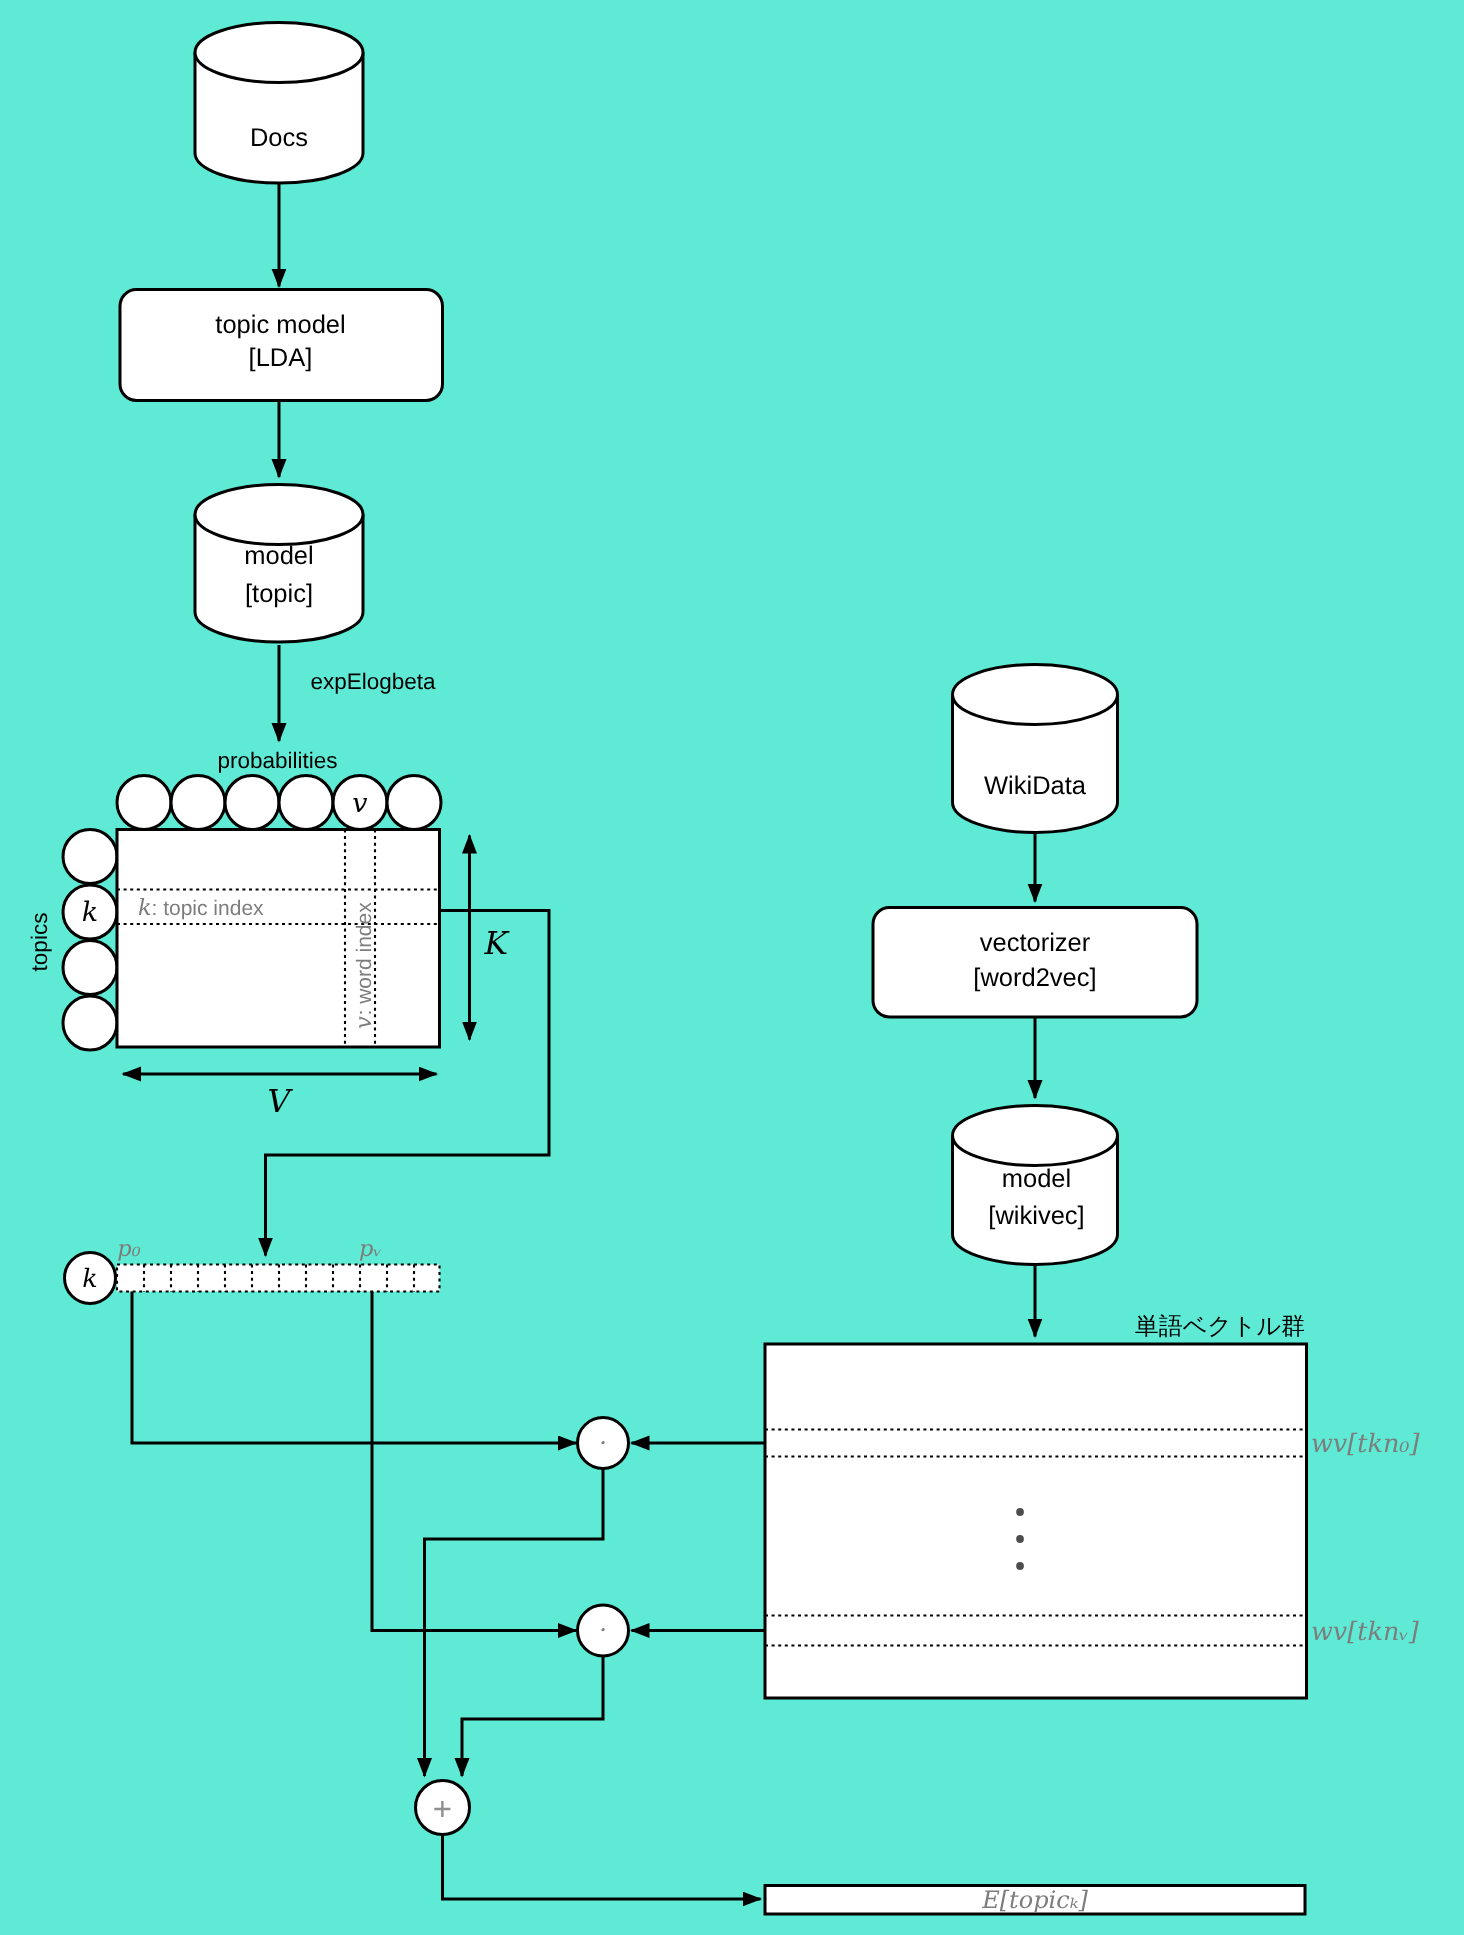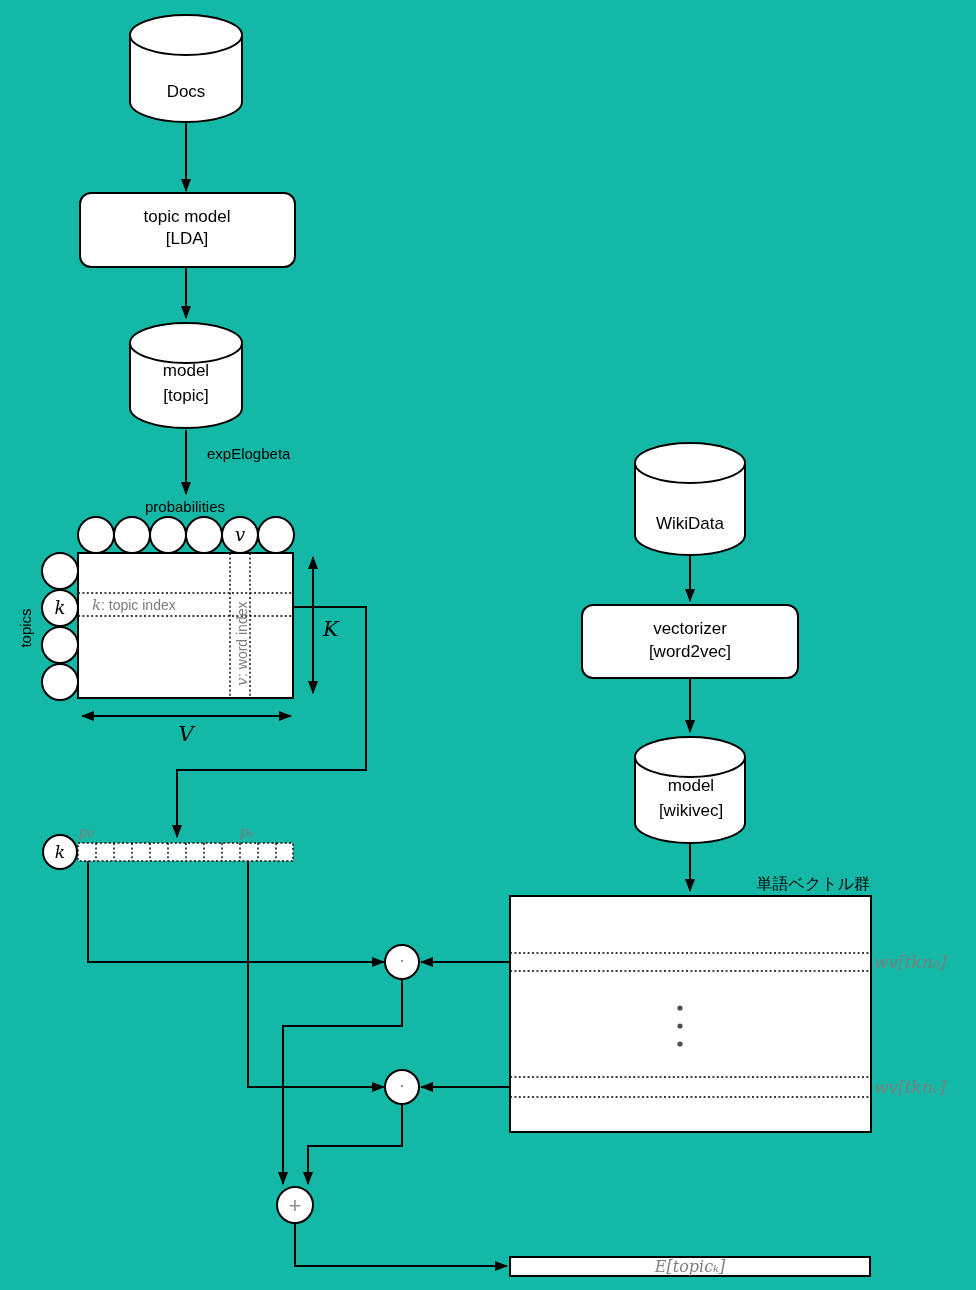"Docs" .wrap { background: #14b8a6 -> #5eead4 }
